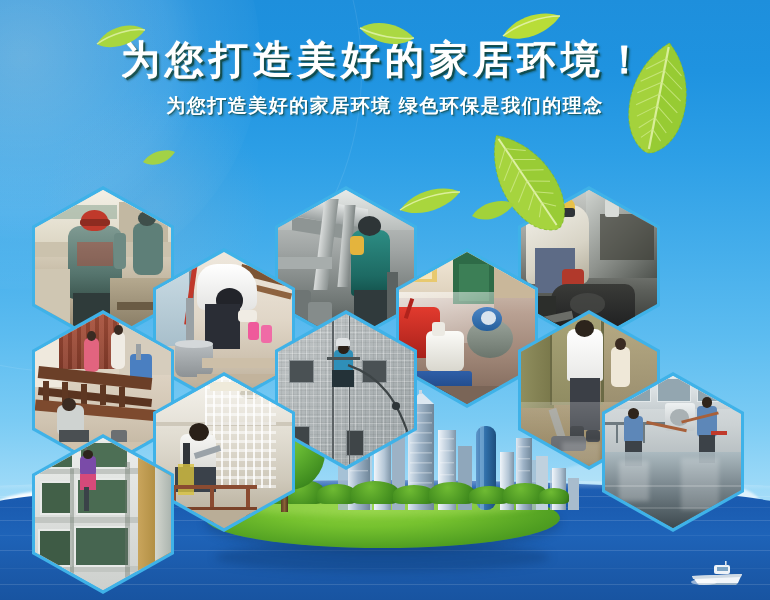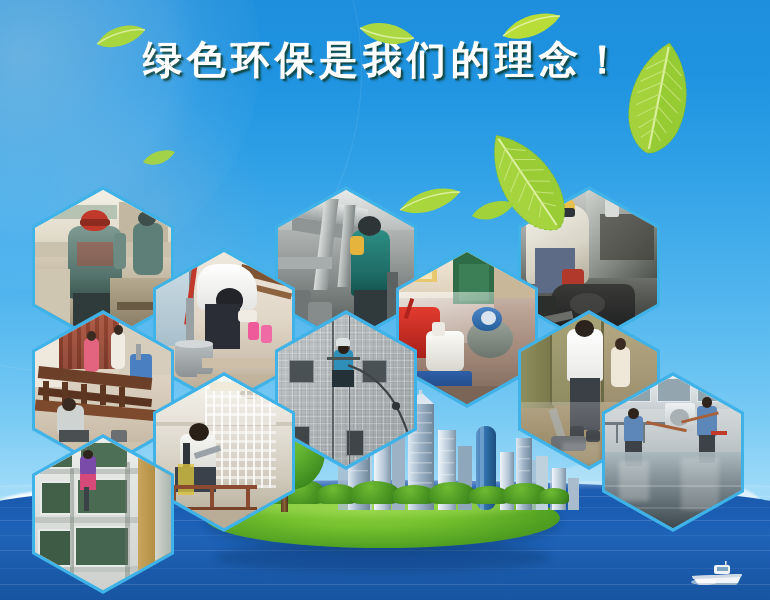"绿色环保是我们的理念！" h1 { text: 绿色环保是我们的理念 -> 为您打造美好的家居环境 }
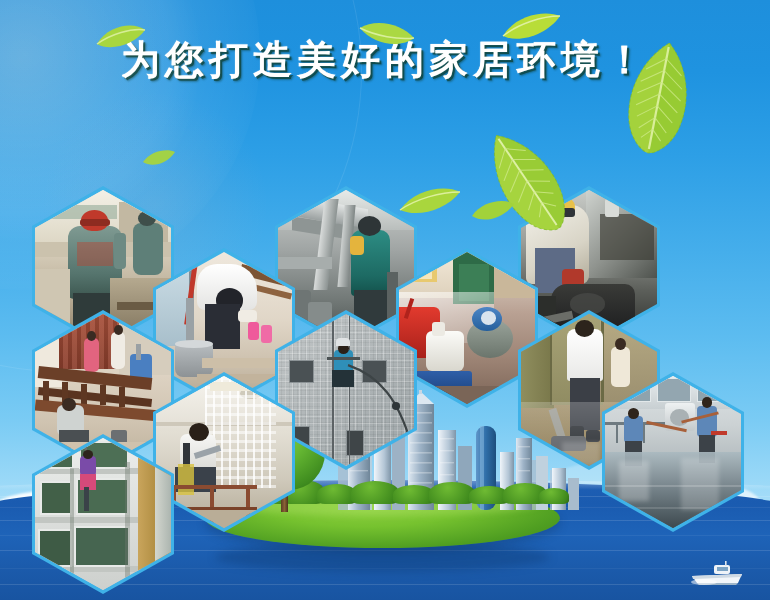"为您打造美好的家居环境 绿色环保是我们的理念" p { html: none -> <p>为您打造美好的家居环境 绿色环保是我们的理念</p> }
